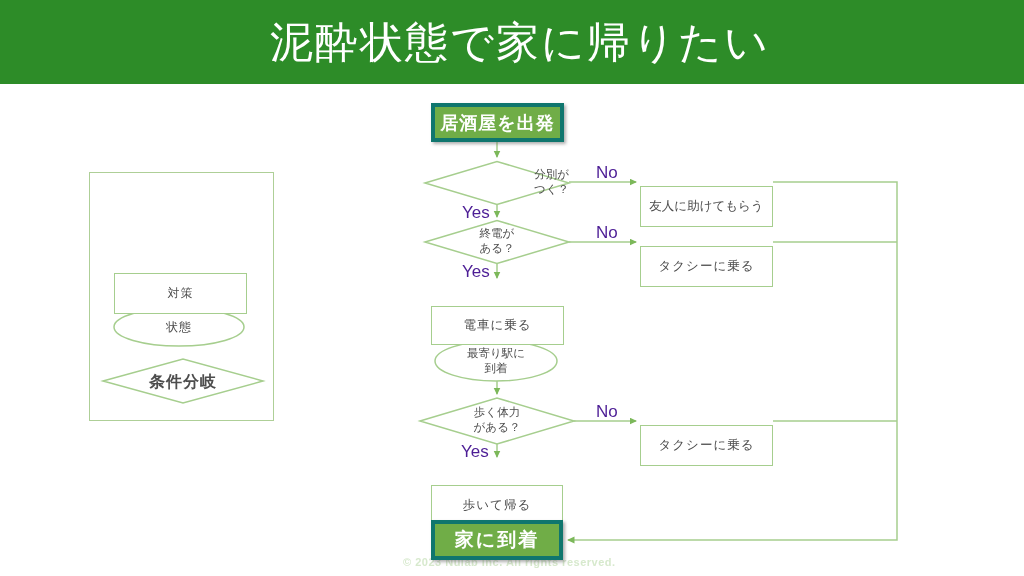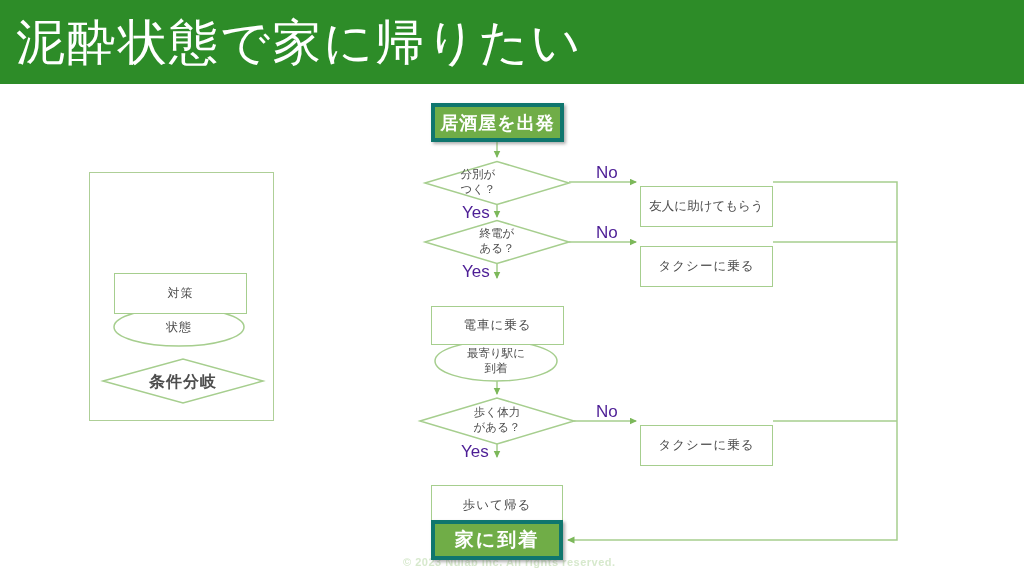"泥酔状態で家に帰りたい" .header h1 { font-size: 49px -> 43px; text-align: none -> center }
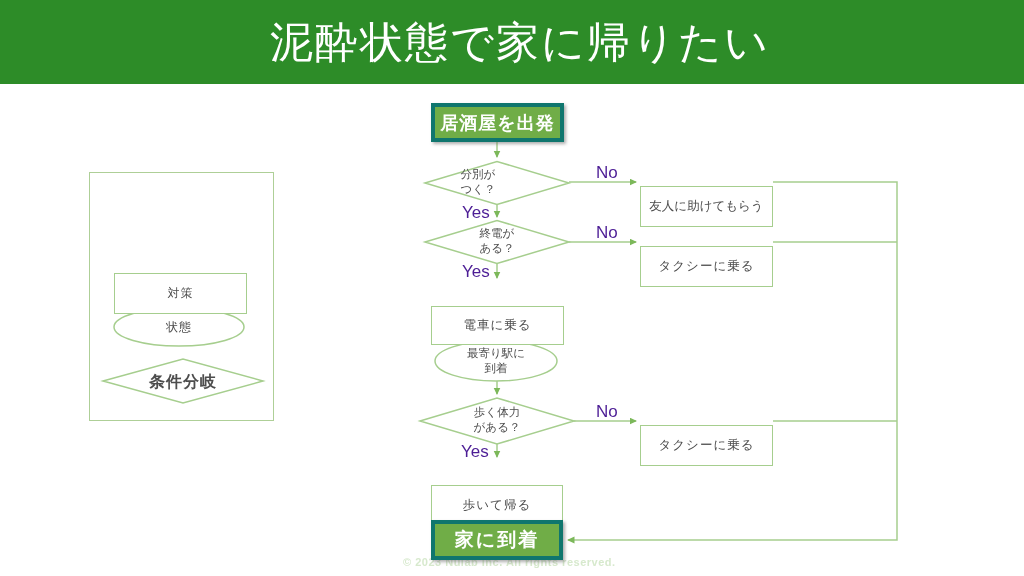"分別が" .d1-label { left: 406px -> 425px; text-align: none -> right }
